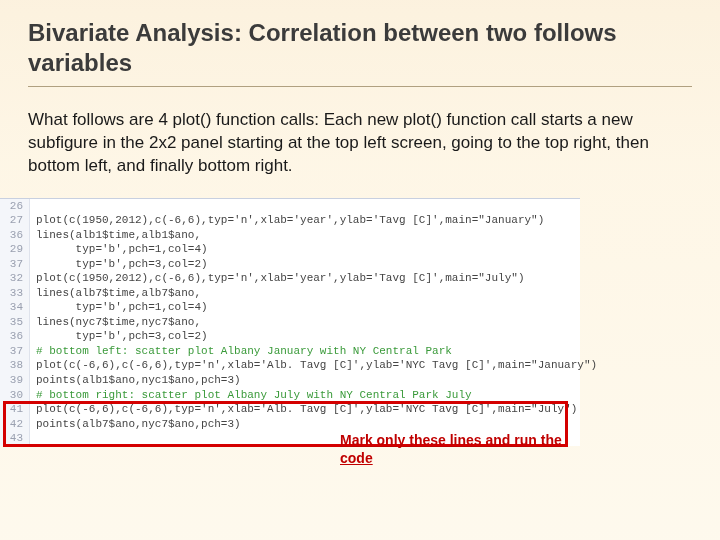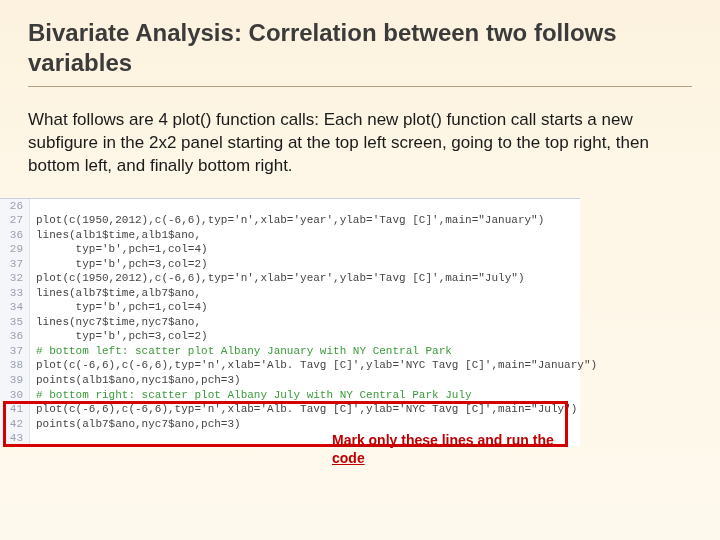"Mark only these lines and" div.annotation { left: 292px -> 300px }
